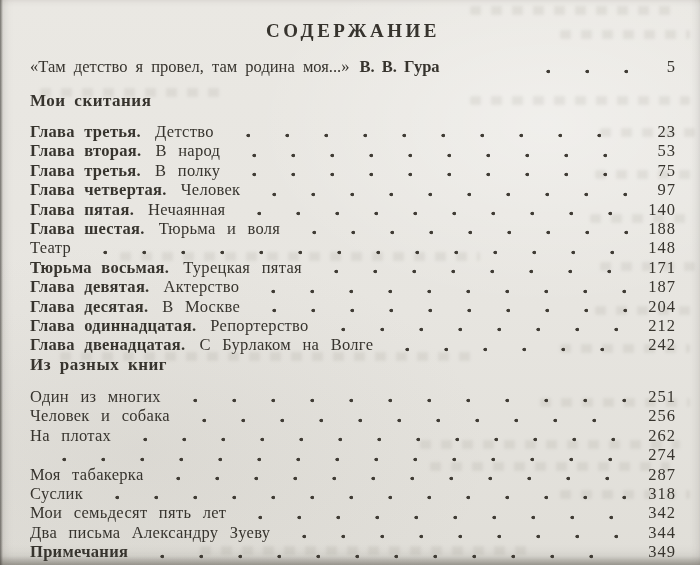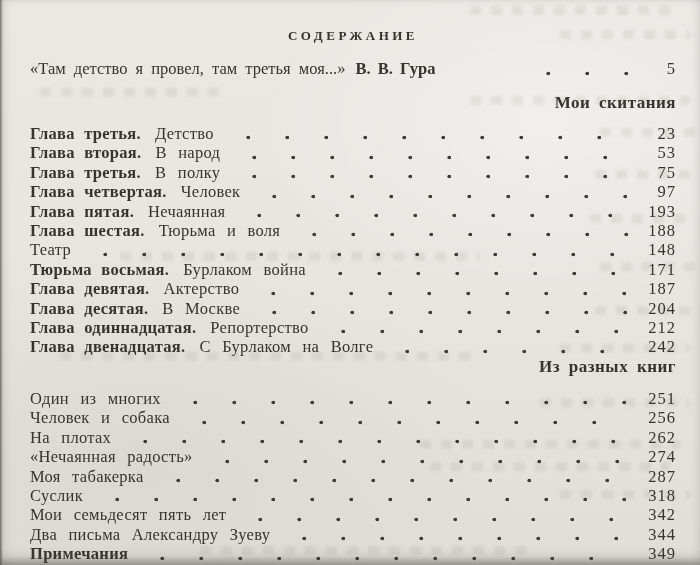"СОДЕРЖАНИЕ" .main-title { font-size: 13px -> 19px; padding-top: 28px -> 20px }
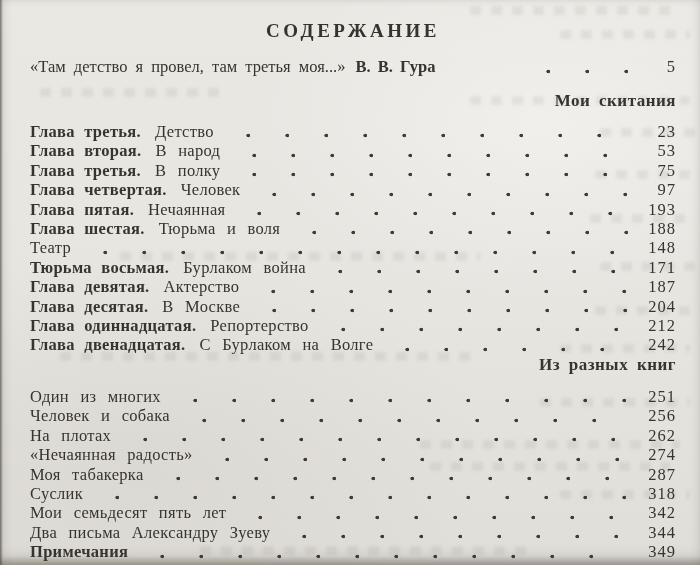"«Там детство я провел, там" span.quote { text: третья -> родина }
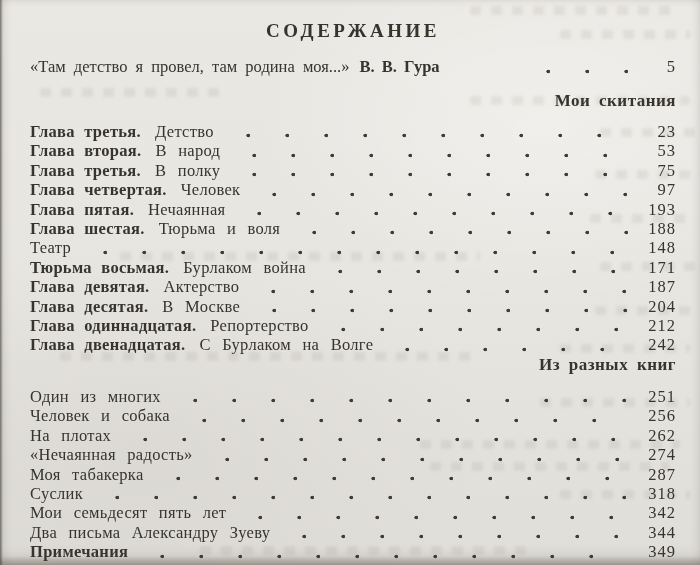"Мои скитания" .section-heading { text-align: right -> left }
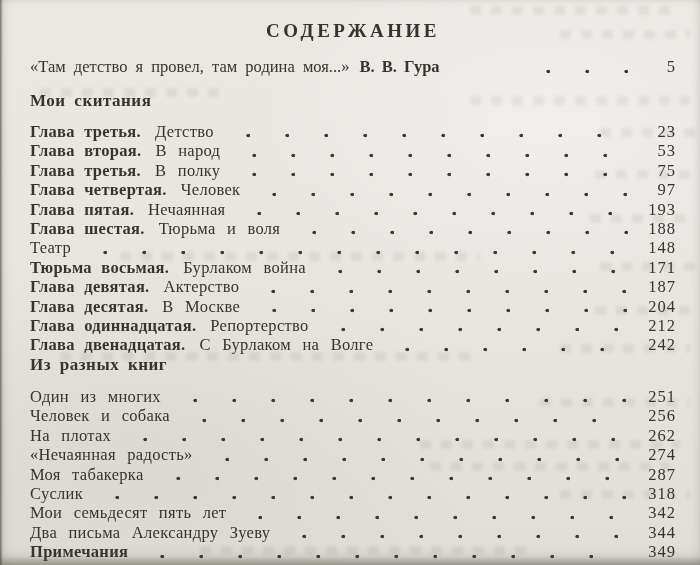"193" span.pg { text: 193 -> 140 }
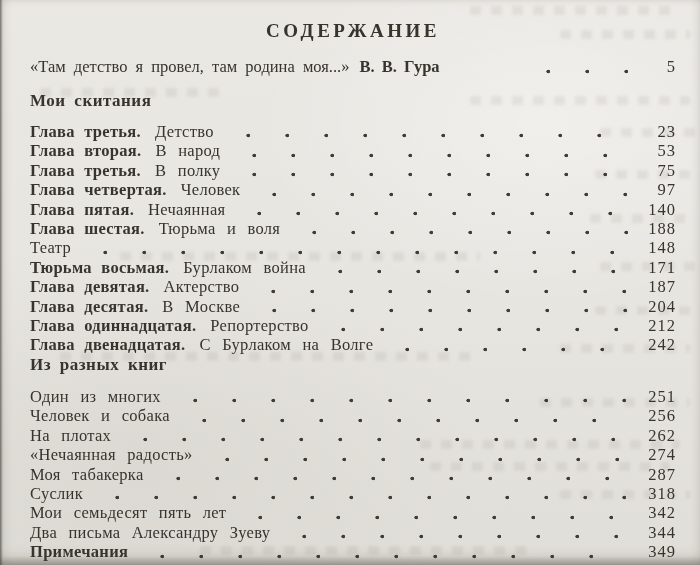"Бурлаком война" span.tt { text: Бурлаком война -> Турецкая пятая }
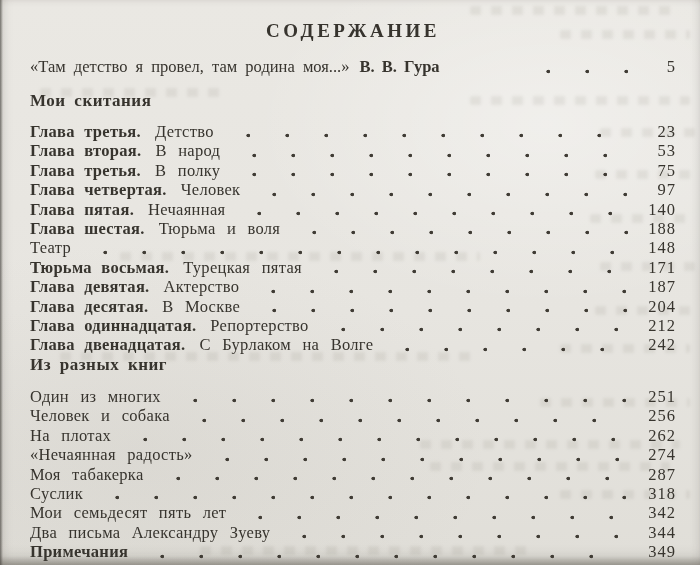"«Нечаянная радость»" span.tt { html: <span>«Нечаянная радость»</span> -> none }
